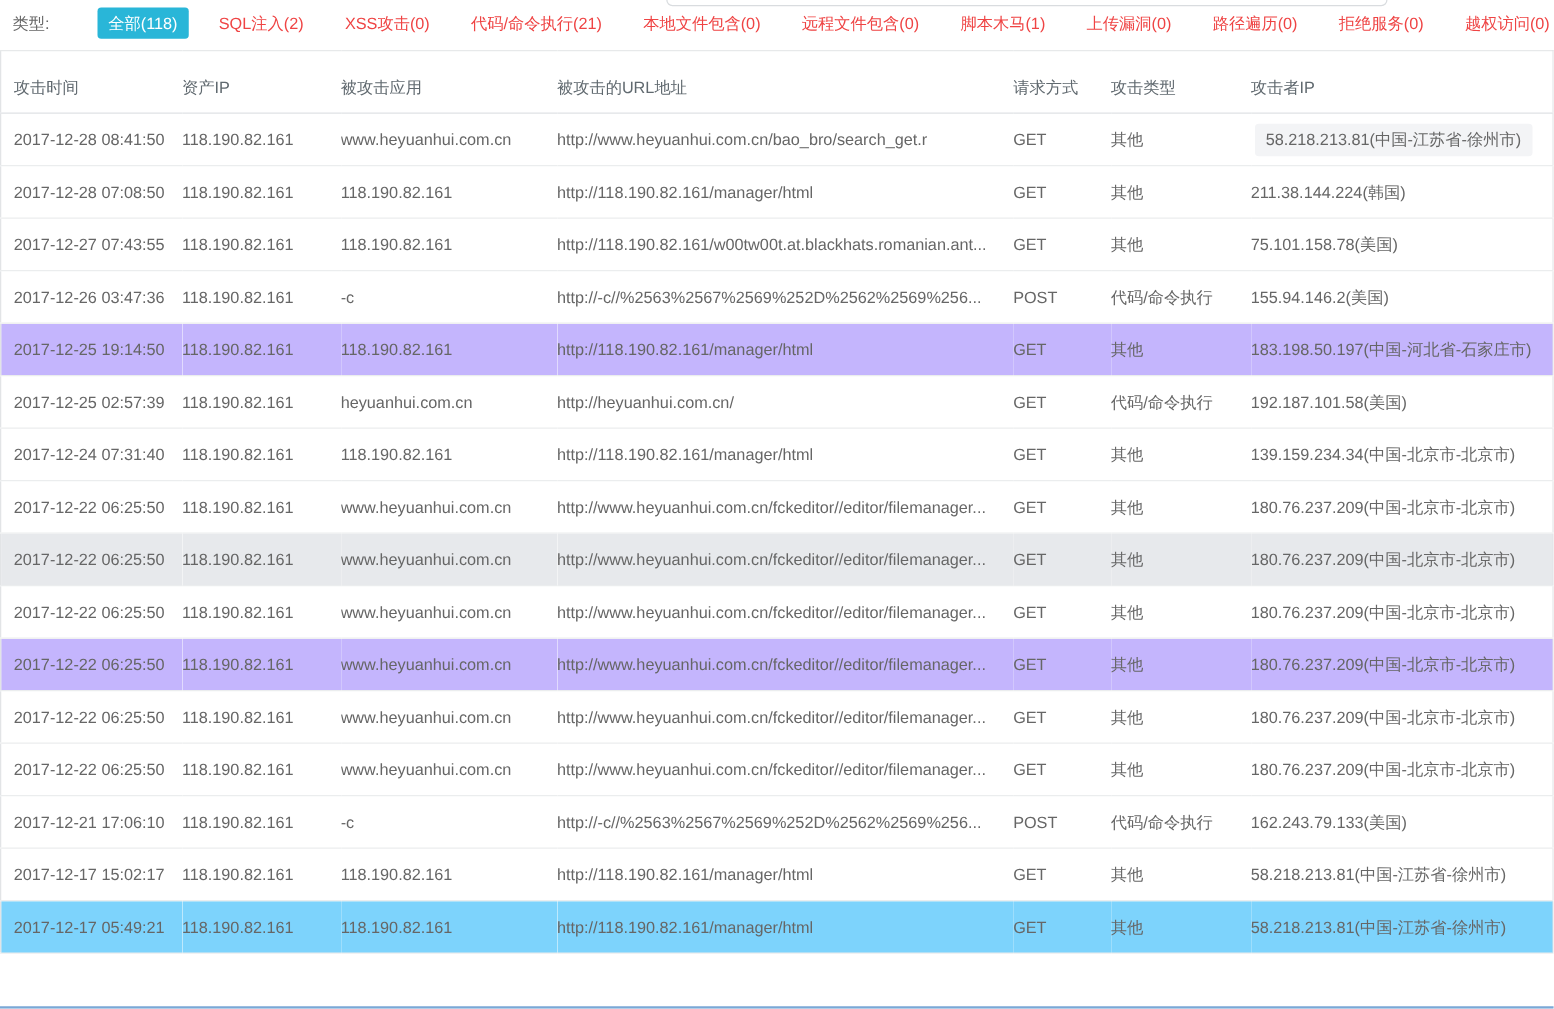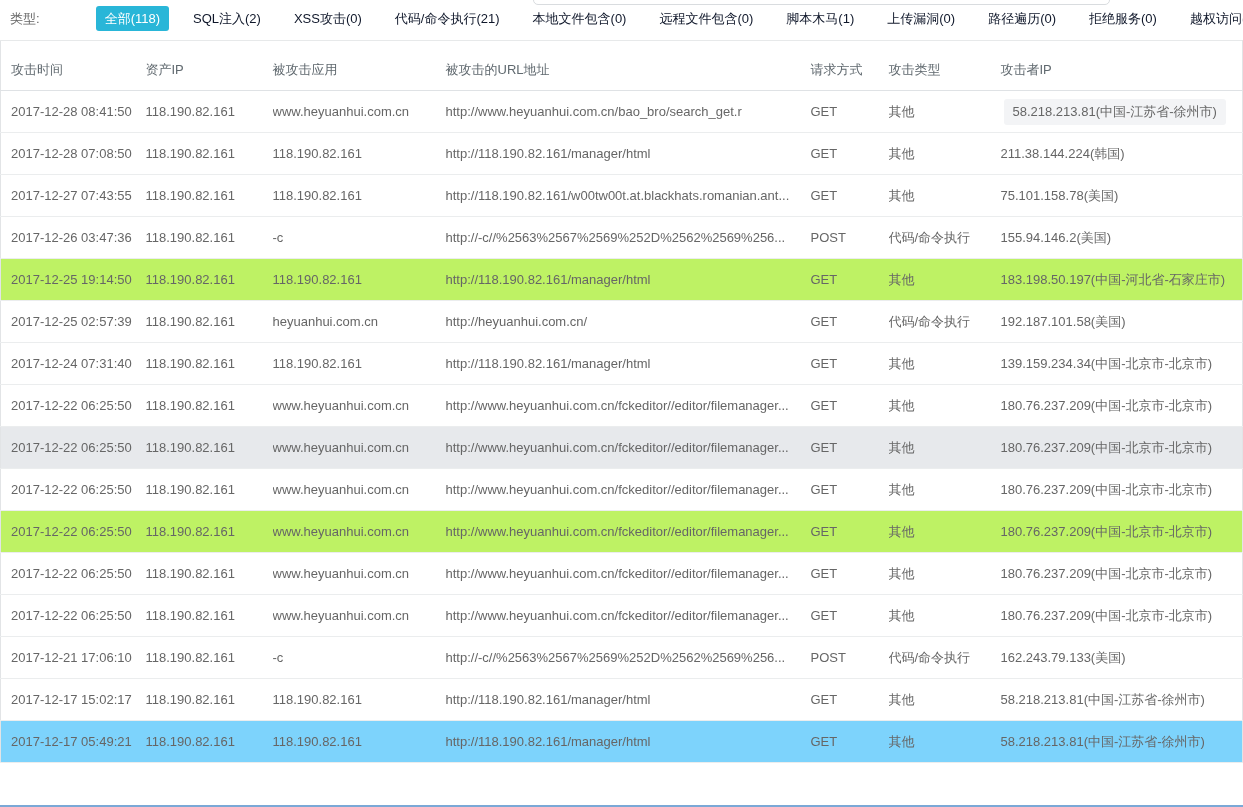"类型:" .filter-label { margin-right: 32px -> 14px }
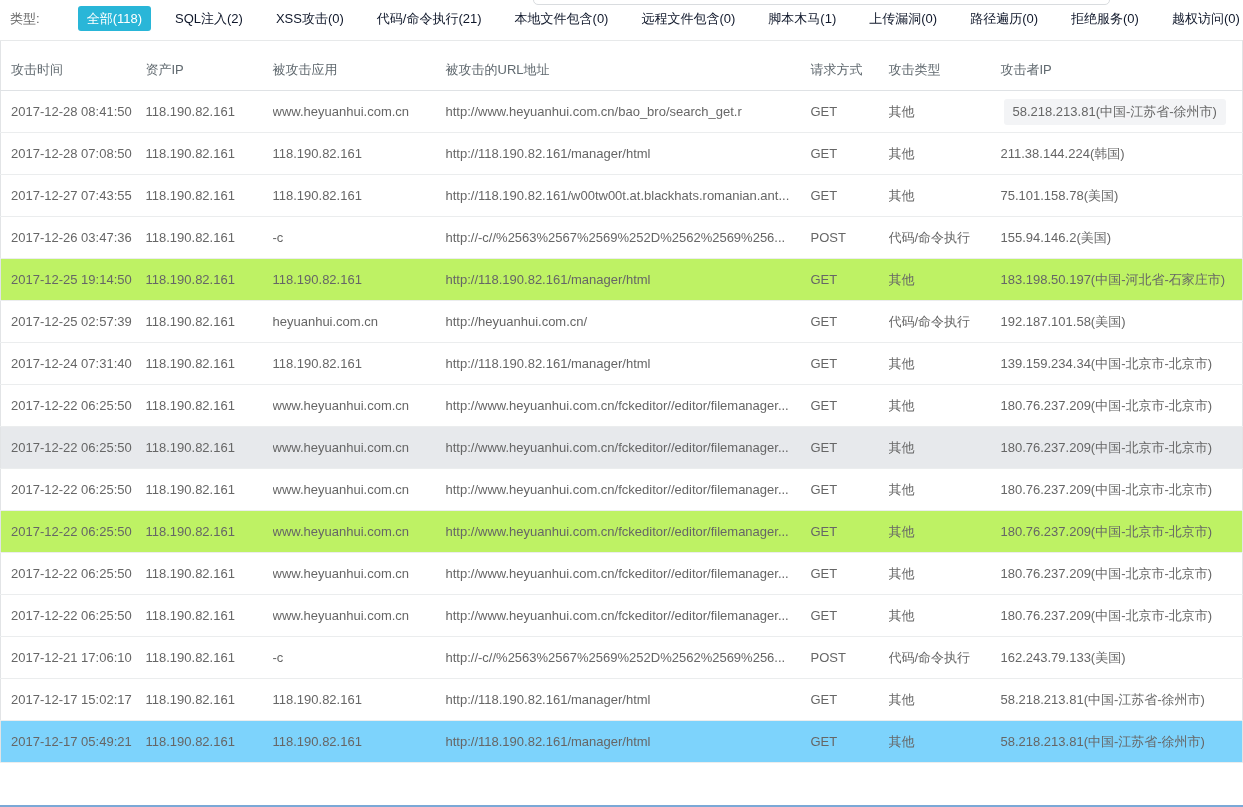"SQL注入(2)" .tab { color: #0f172a -> #ef4444 }
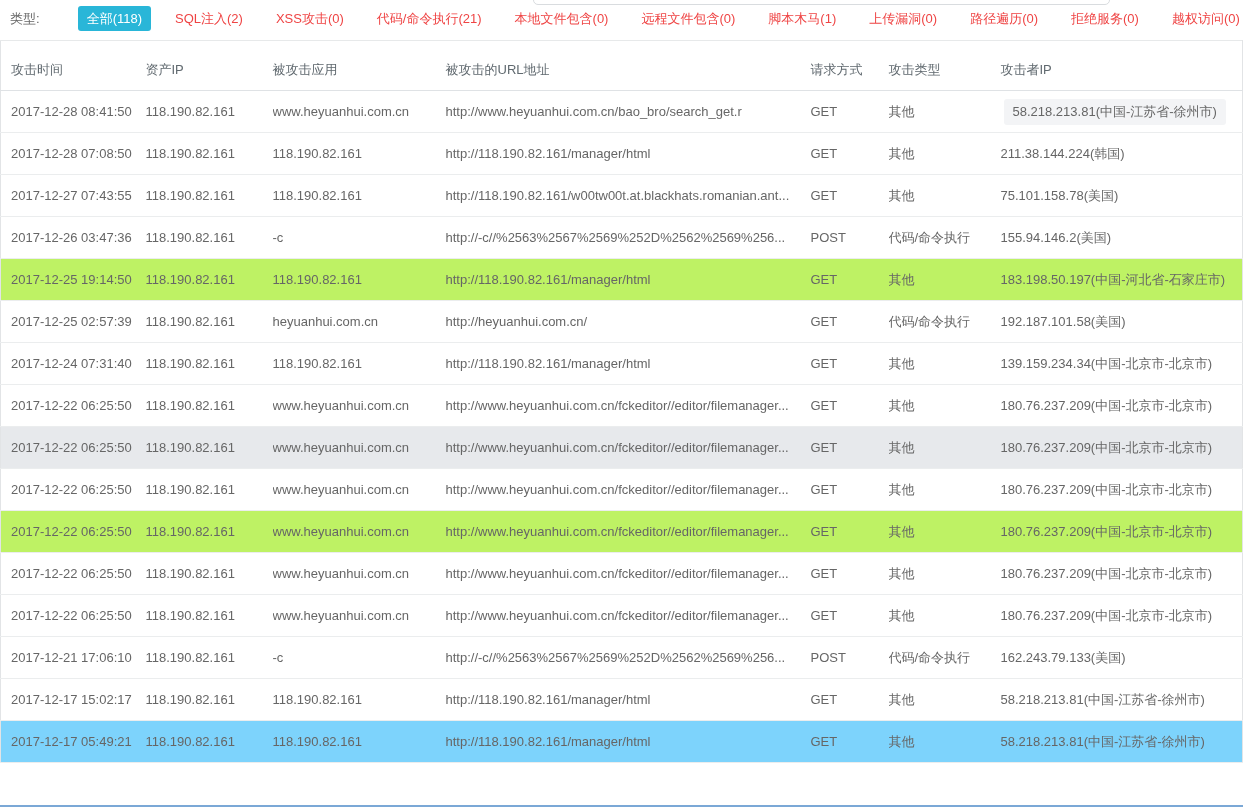"2017-12-25 19:14:50" tr.striped td { background: #bef264 -> #c4b5fd }
